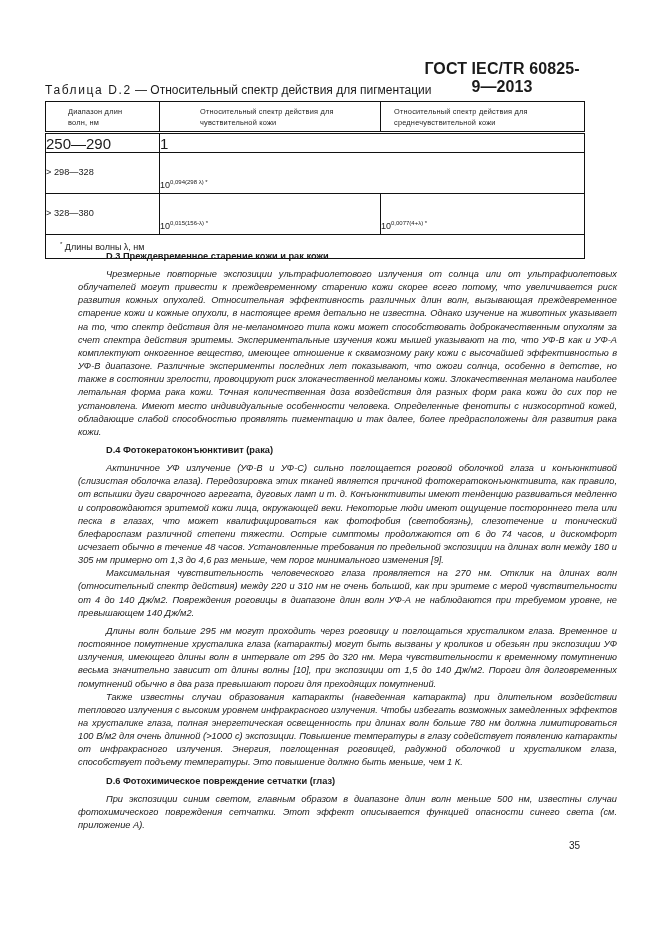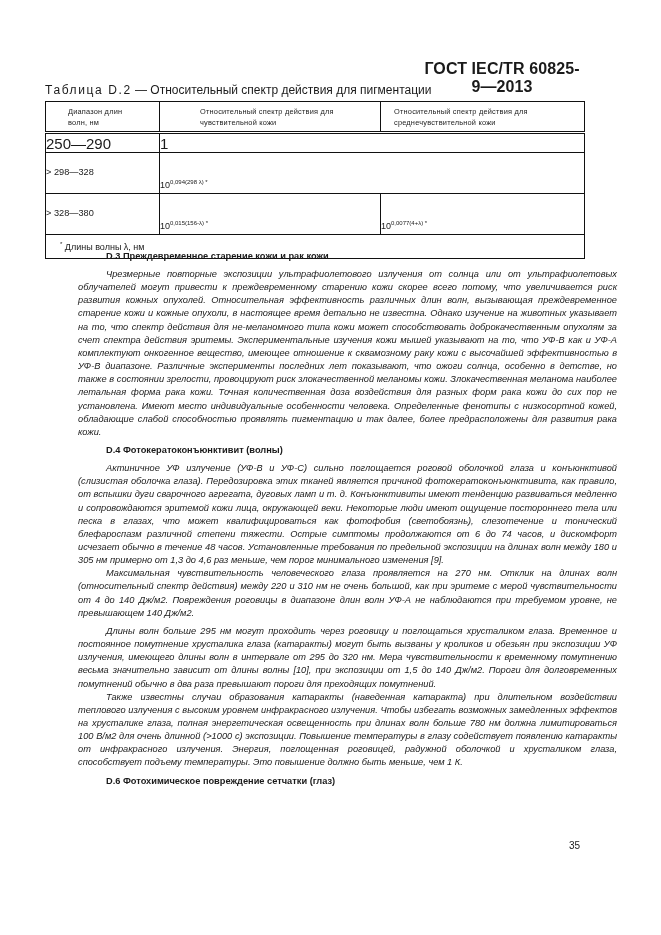"D.4 Фотокератоконъюнктивит (волны)" h3 { text: волны -> рака }
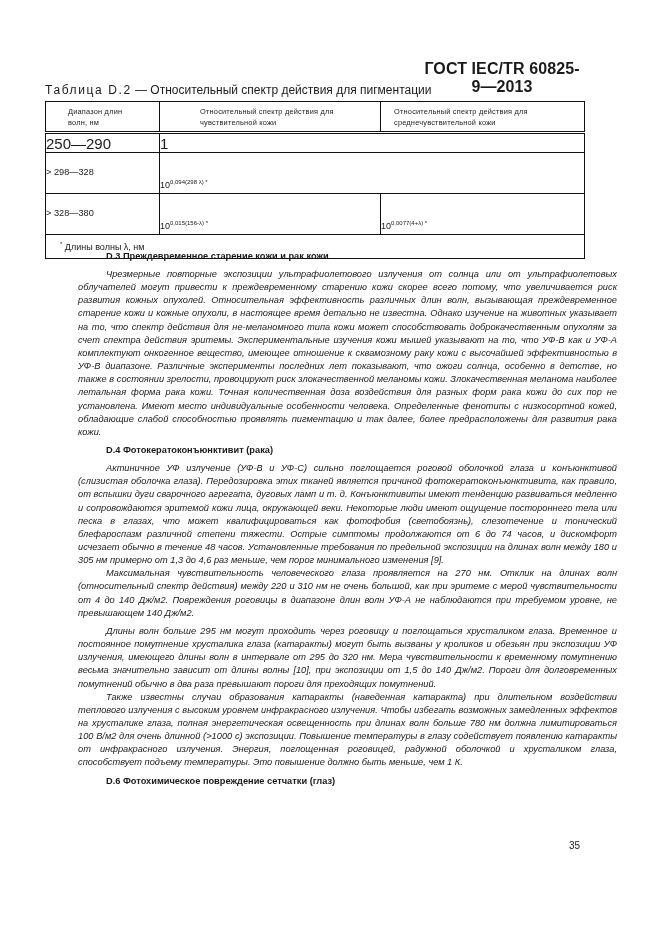"При экспозиции синим светом, главным" p { html: none -> <p>При экспозиции синим светом, главным образом в диапазоне длин волн меньше 500 нм, известны случаи фотохимического повреждения сетчатки. Этот эффект описывается функцией опасности синего света (см. приложение А).</p> }
